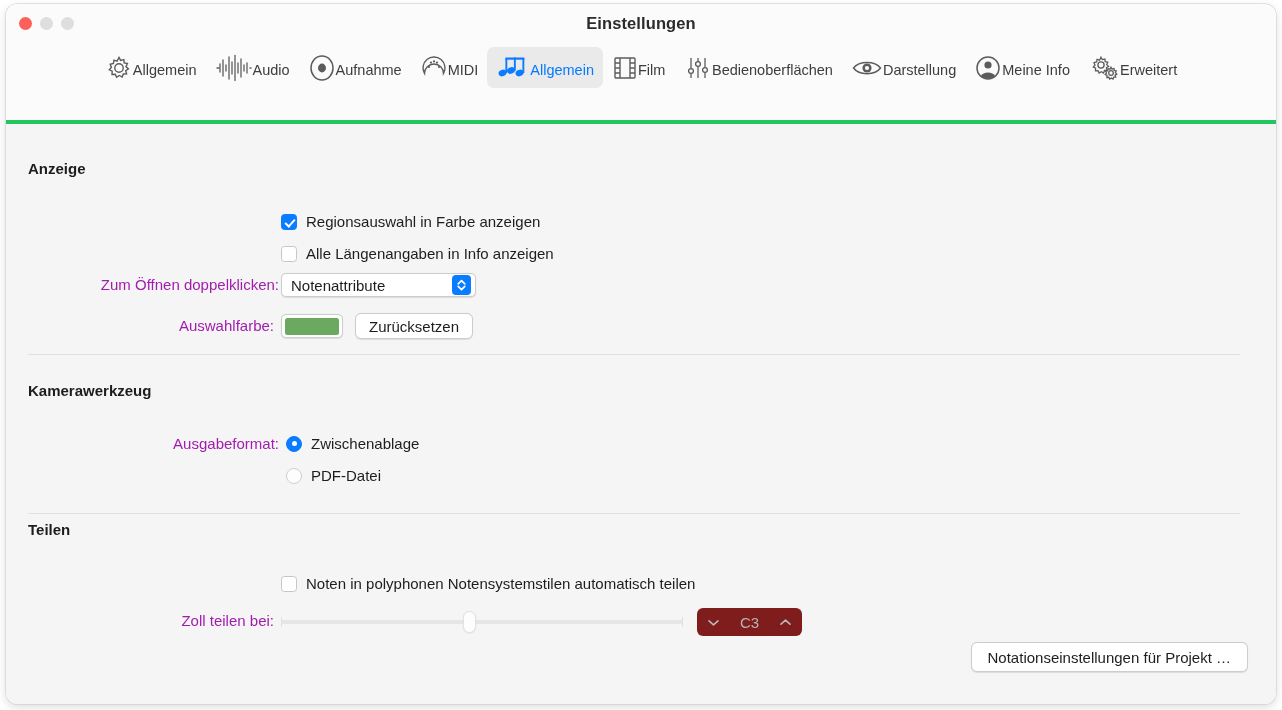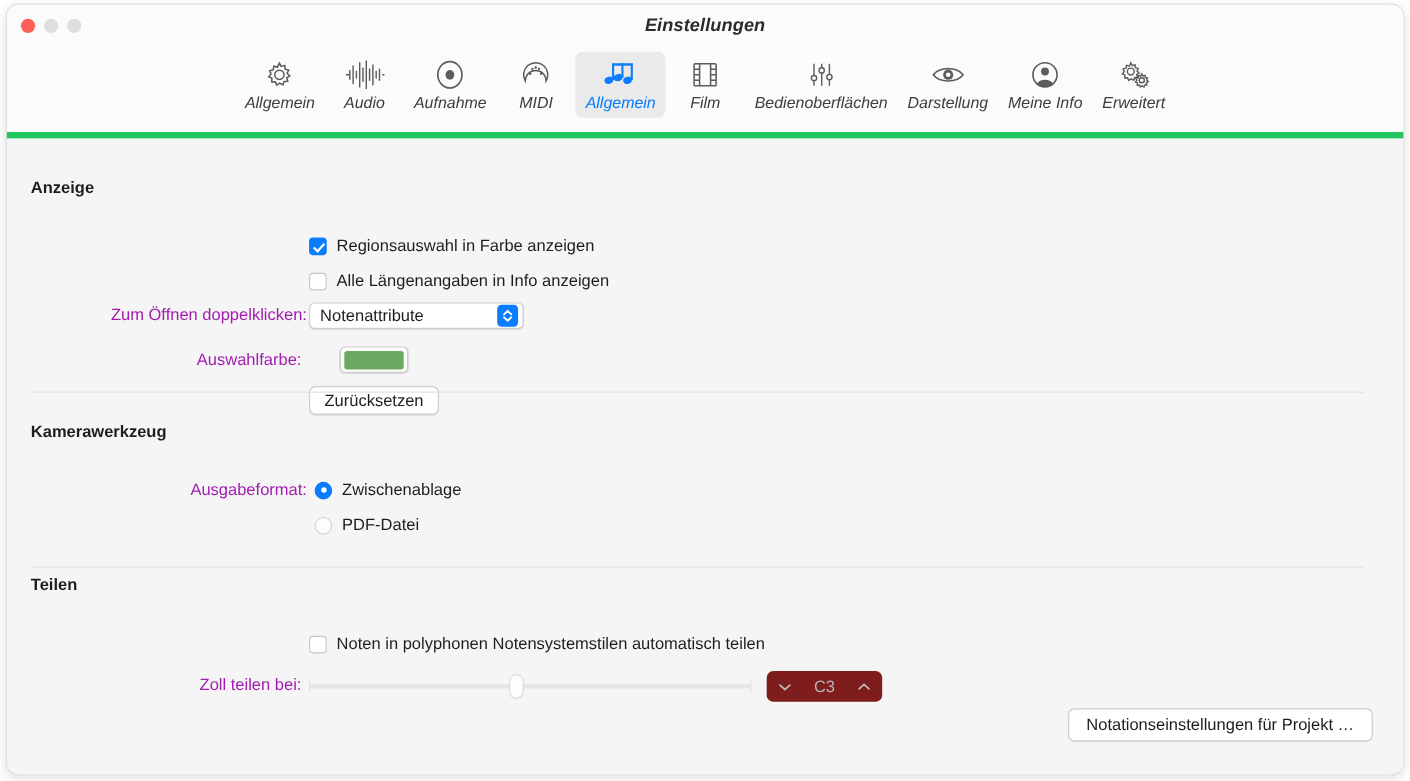"Einstellungen" .titlebar { border-bottom: 6px solid #22c55e -> 4px solid #22c55e; font-style: italic -> none }
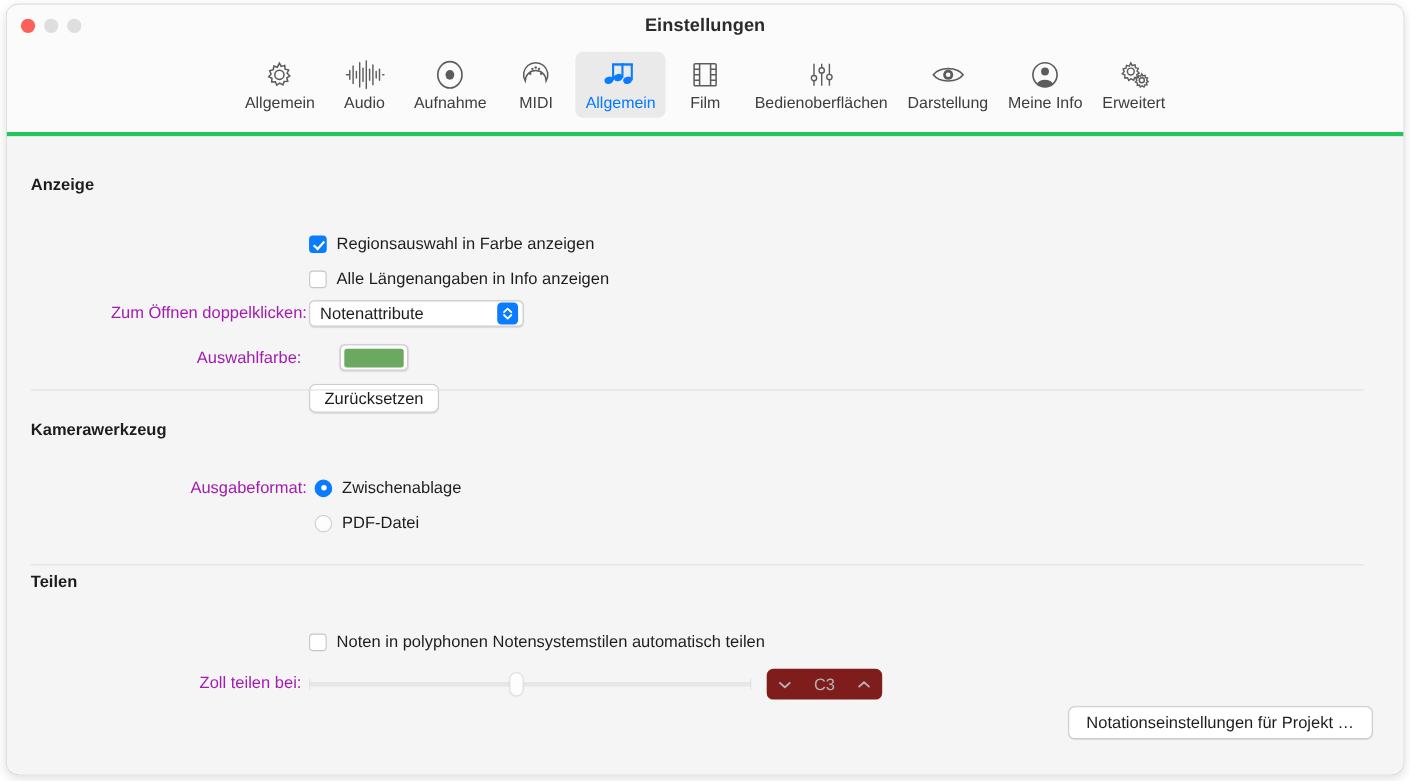"Allgemein" .tab { flex-direction: column -> row }
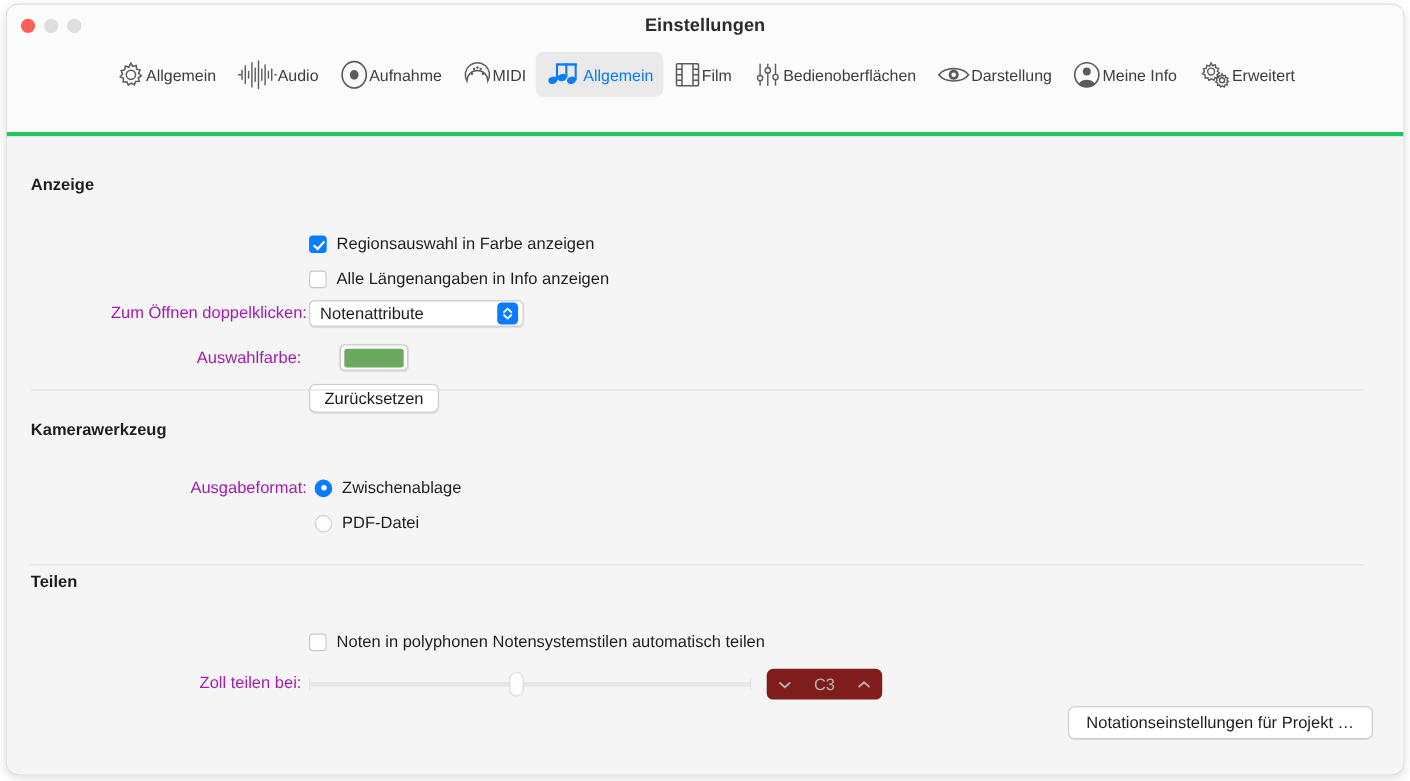"Zurücksetzen" div.row { flex-direction: column -> none }
